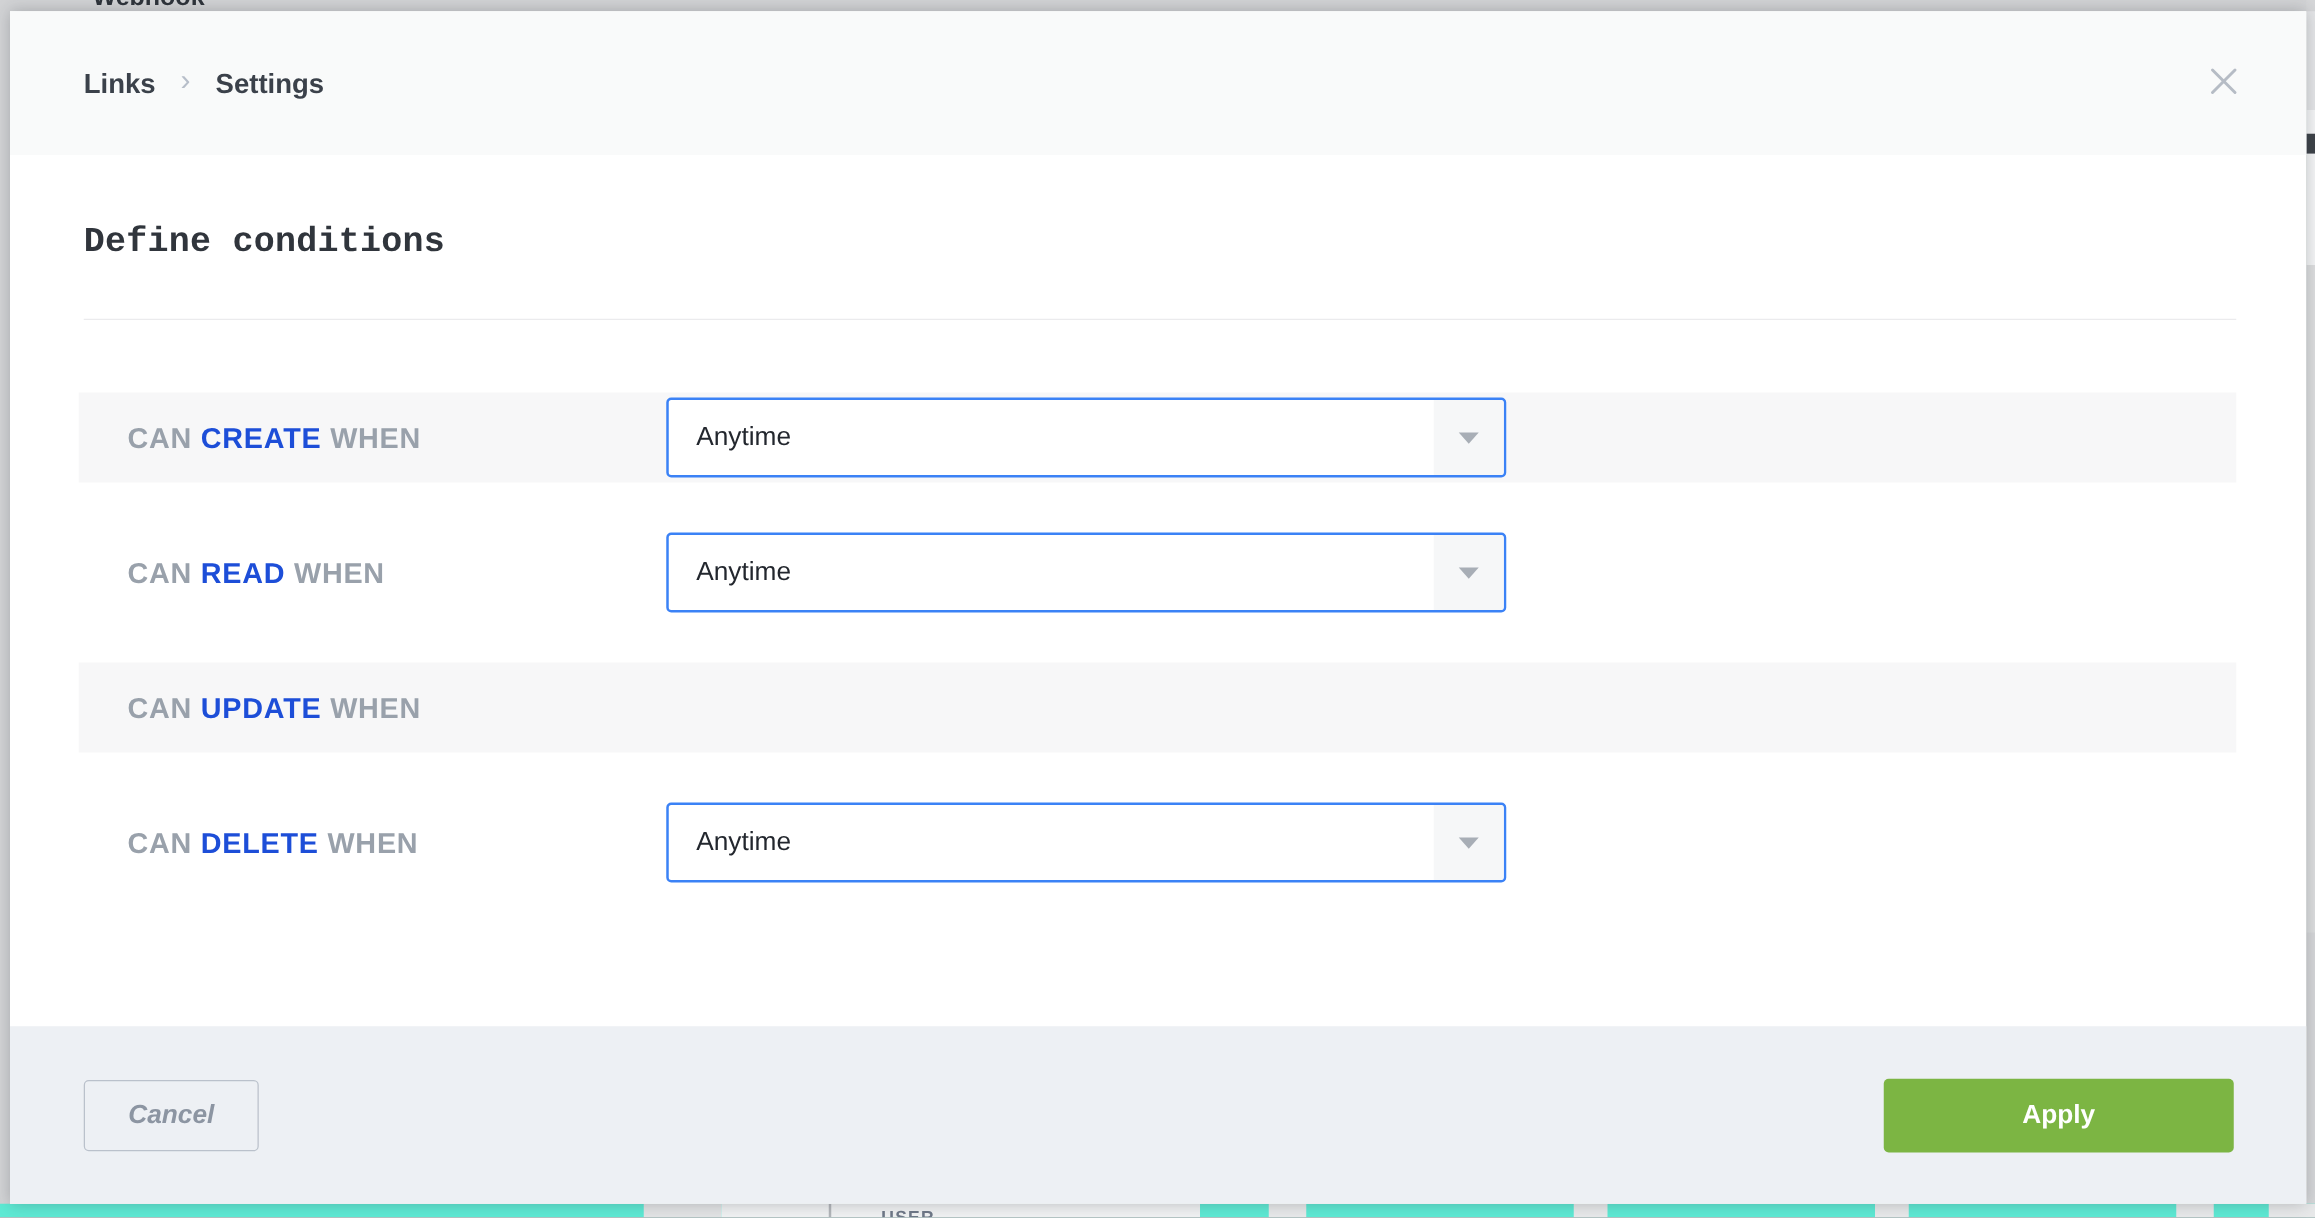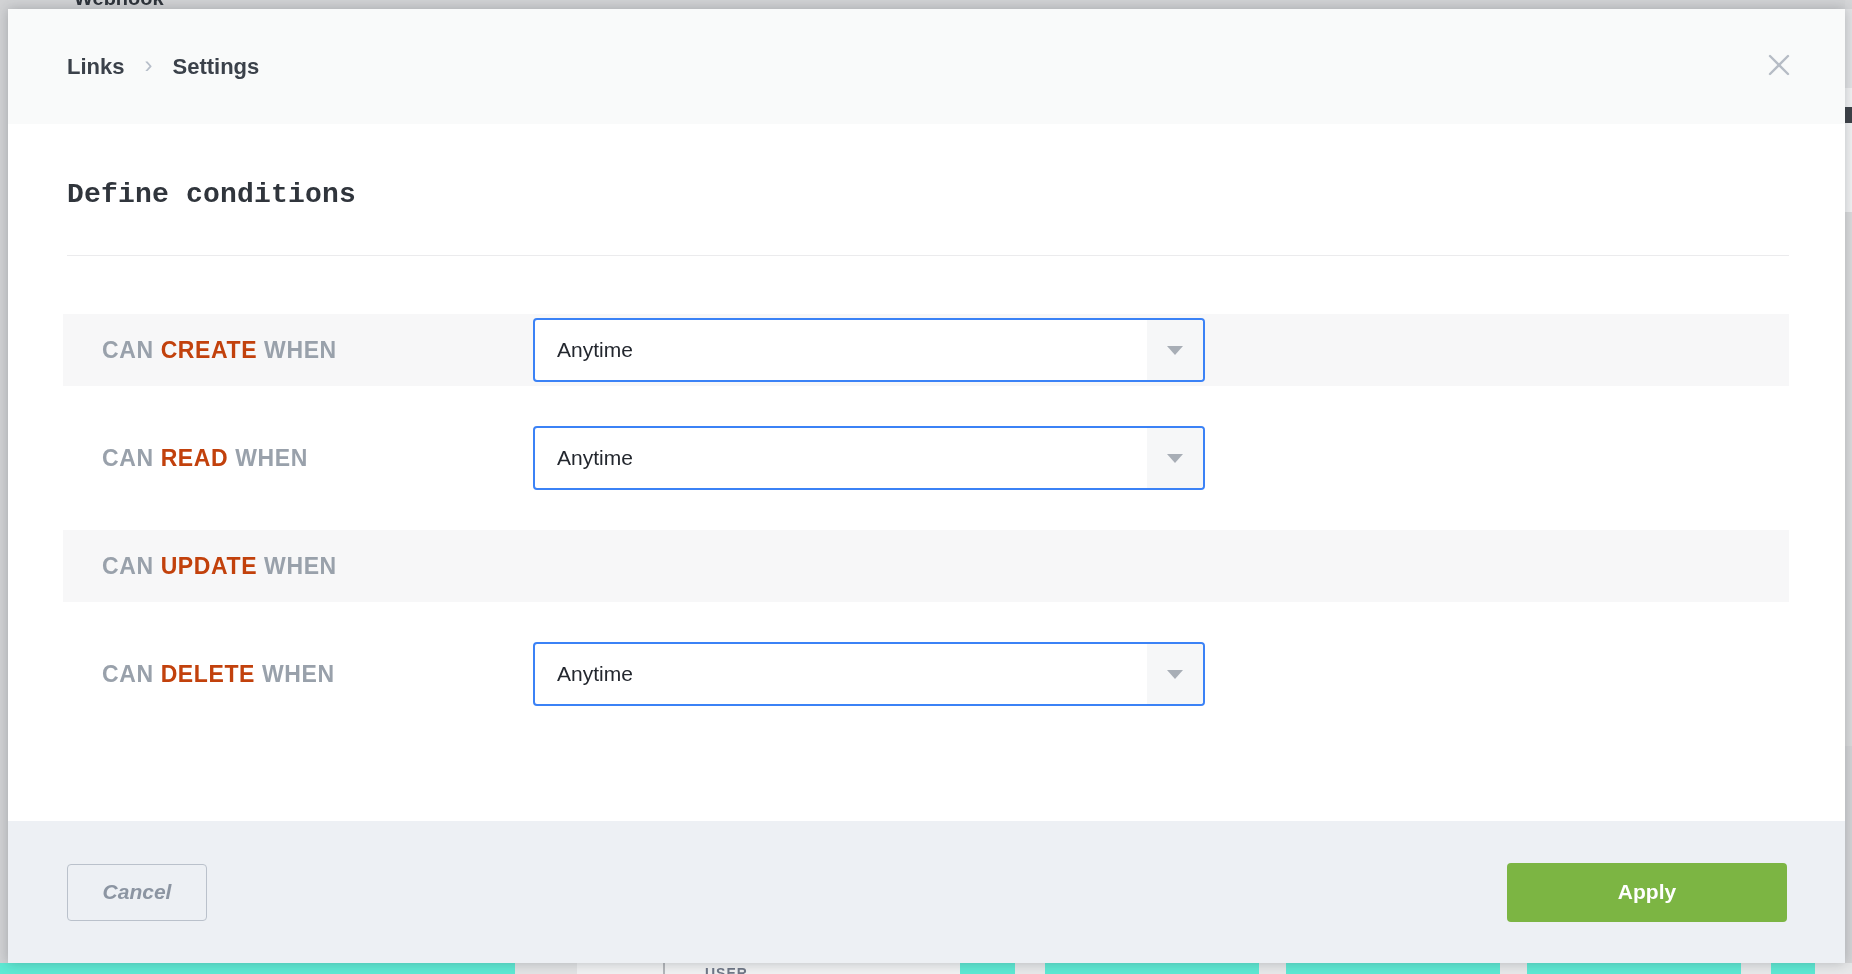"CREATE" .cond-label .action { color: #c2410c -> #1d4ed8 }
